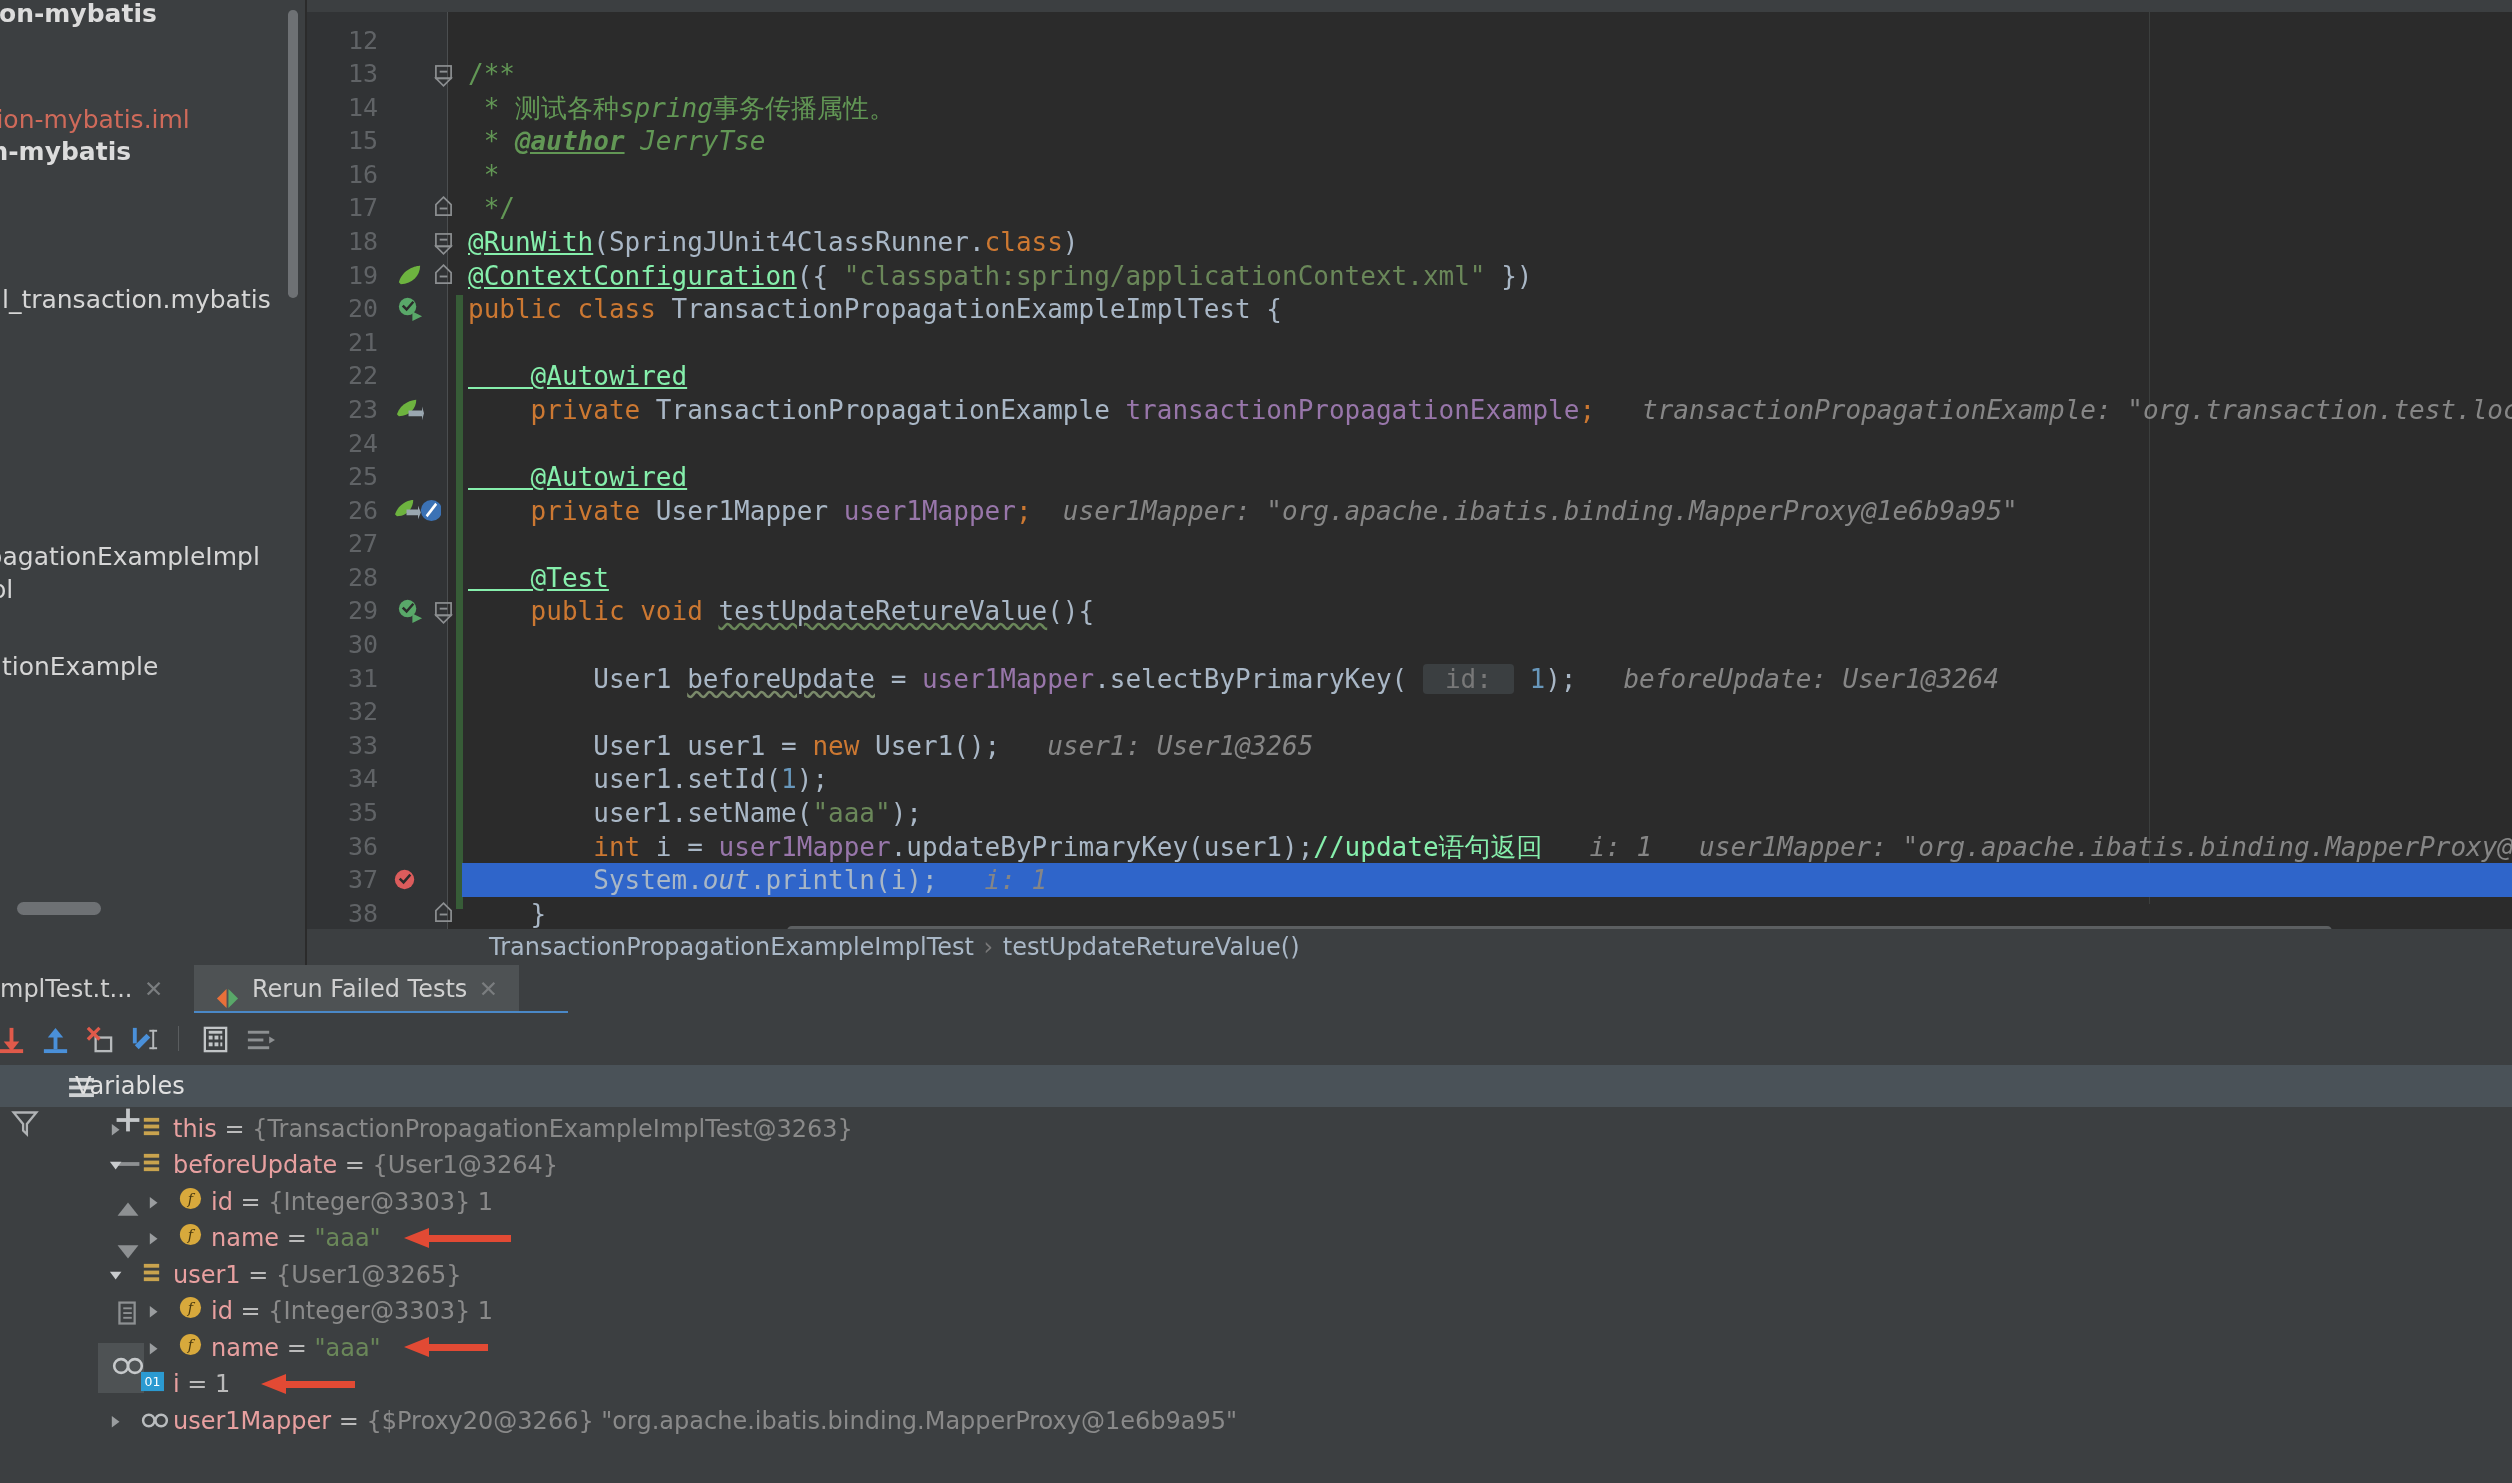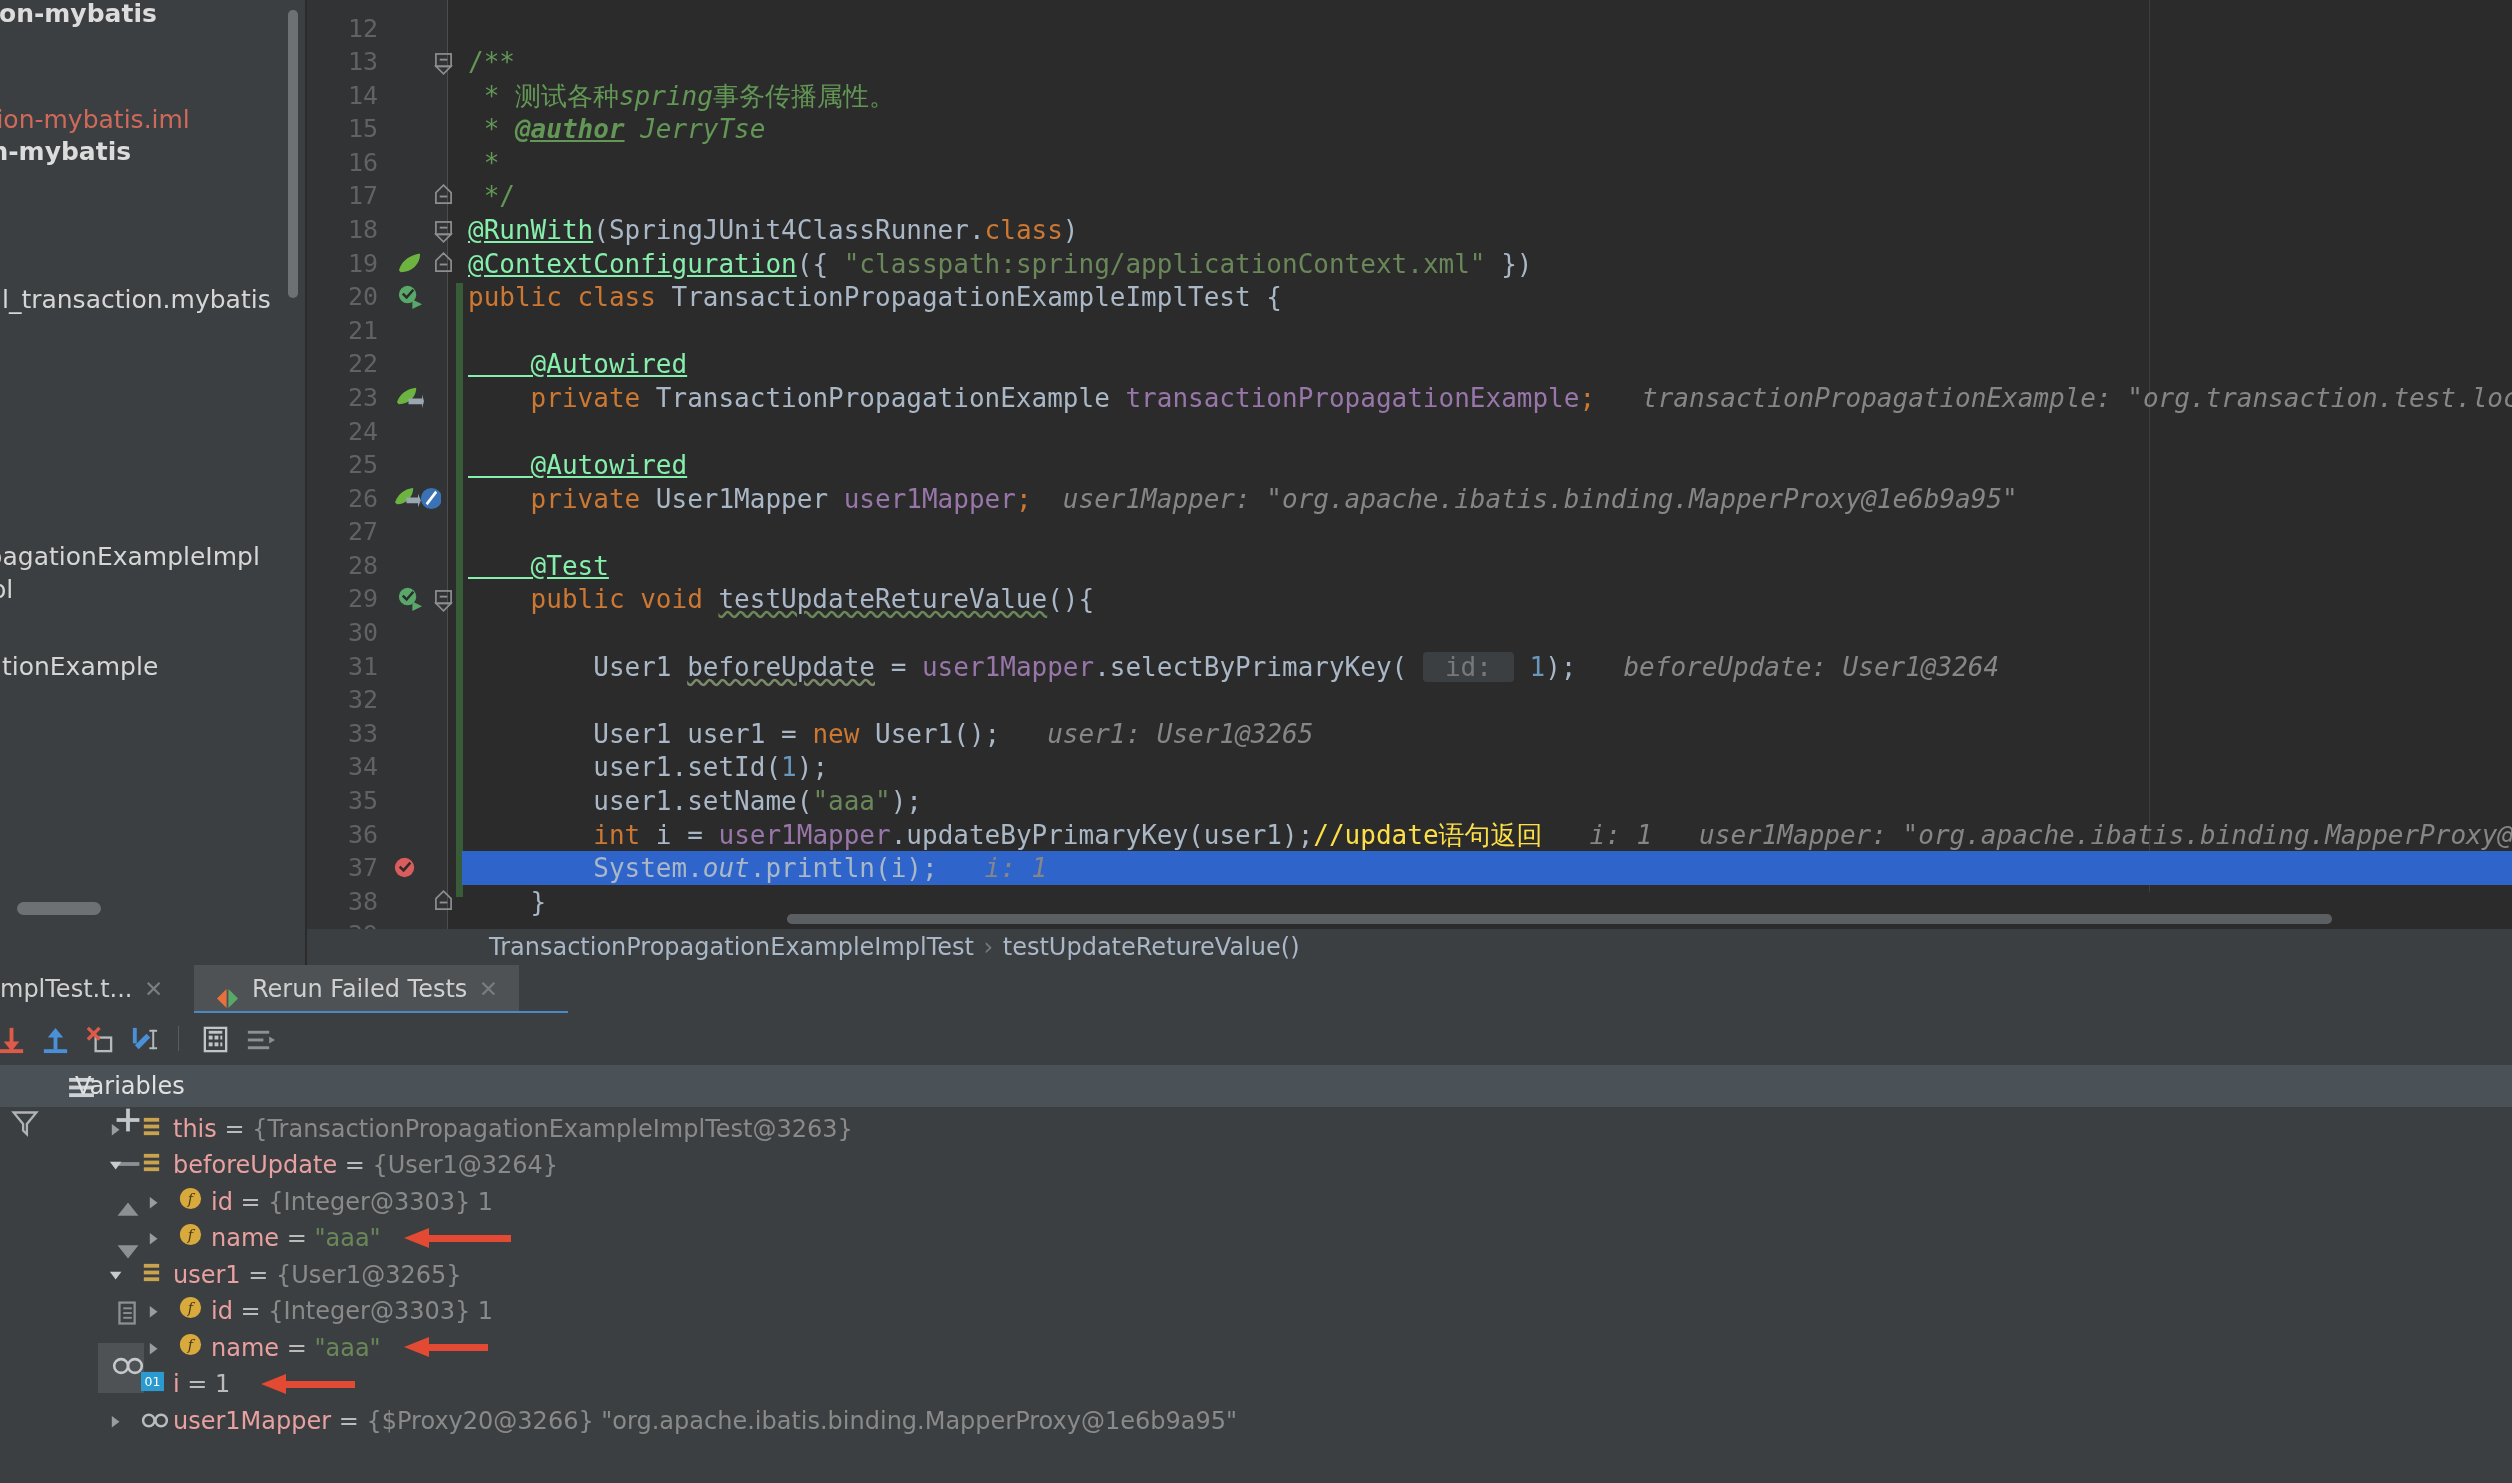"12" .editor { top: 0 -> 12px }
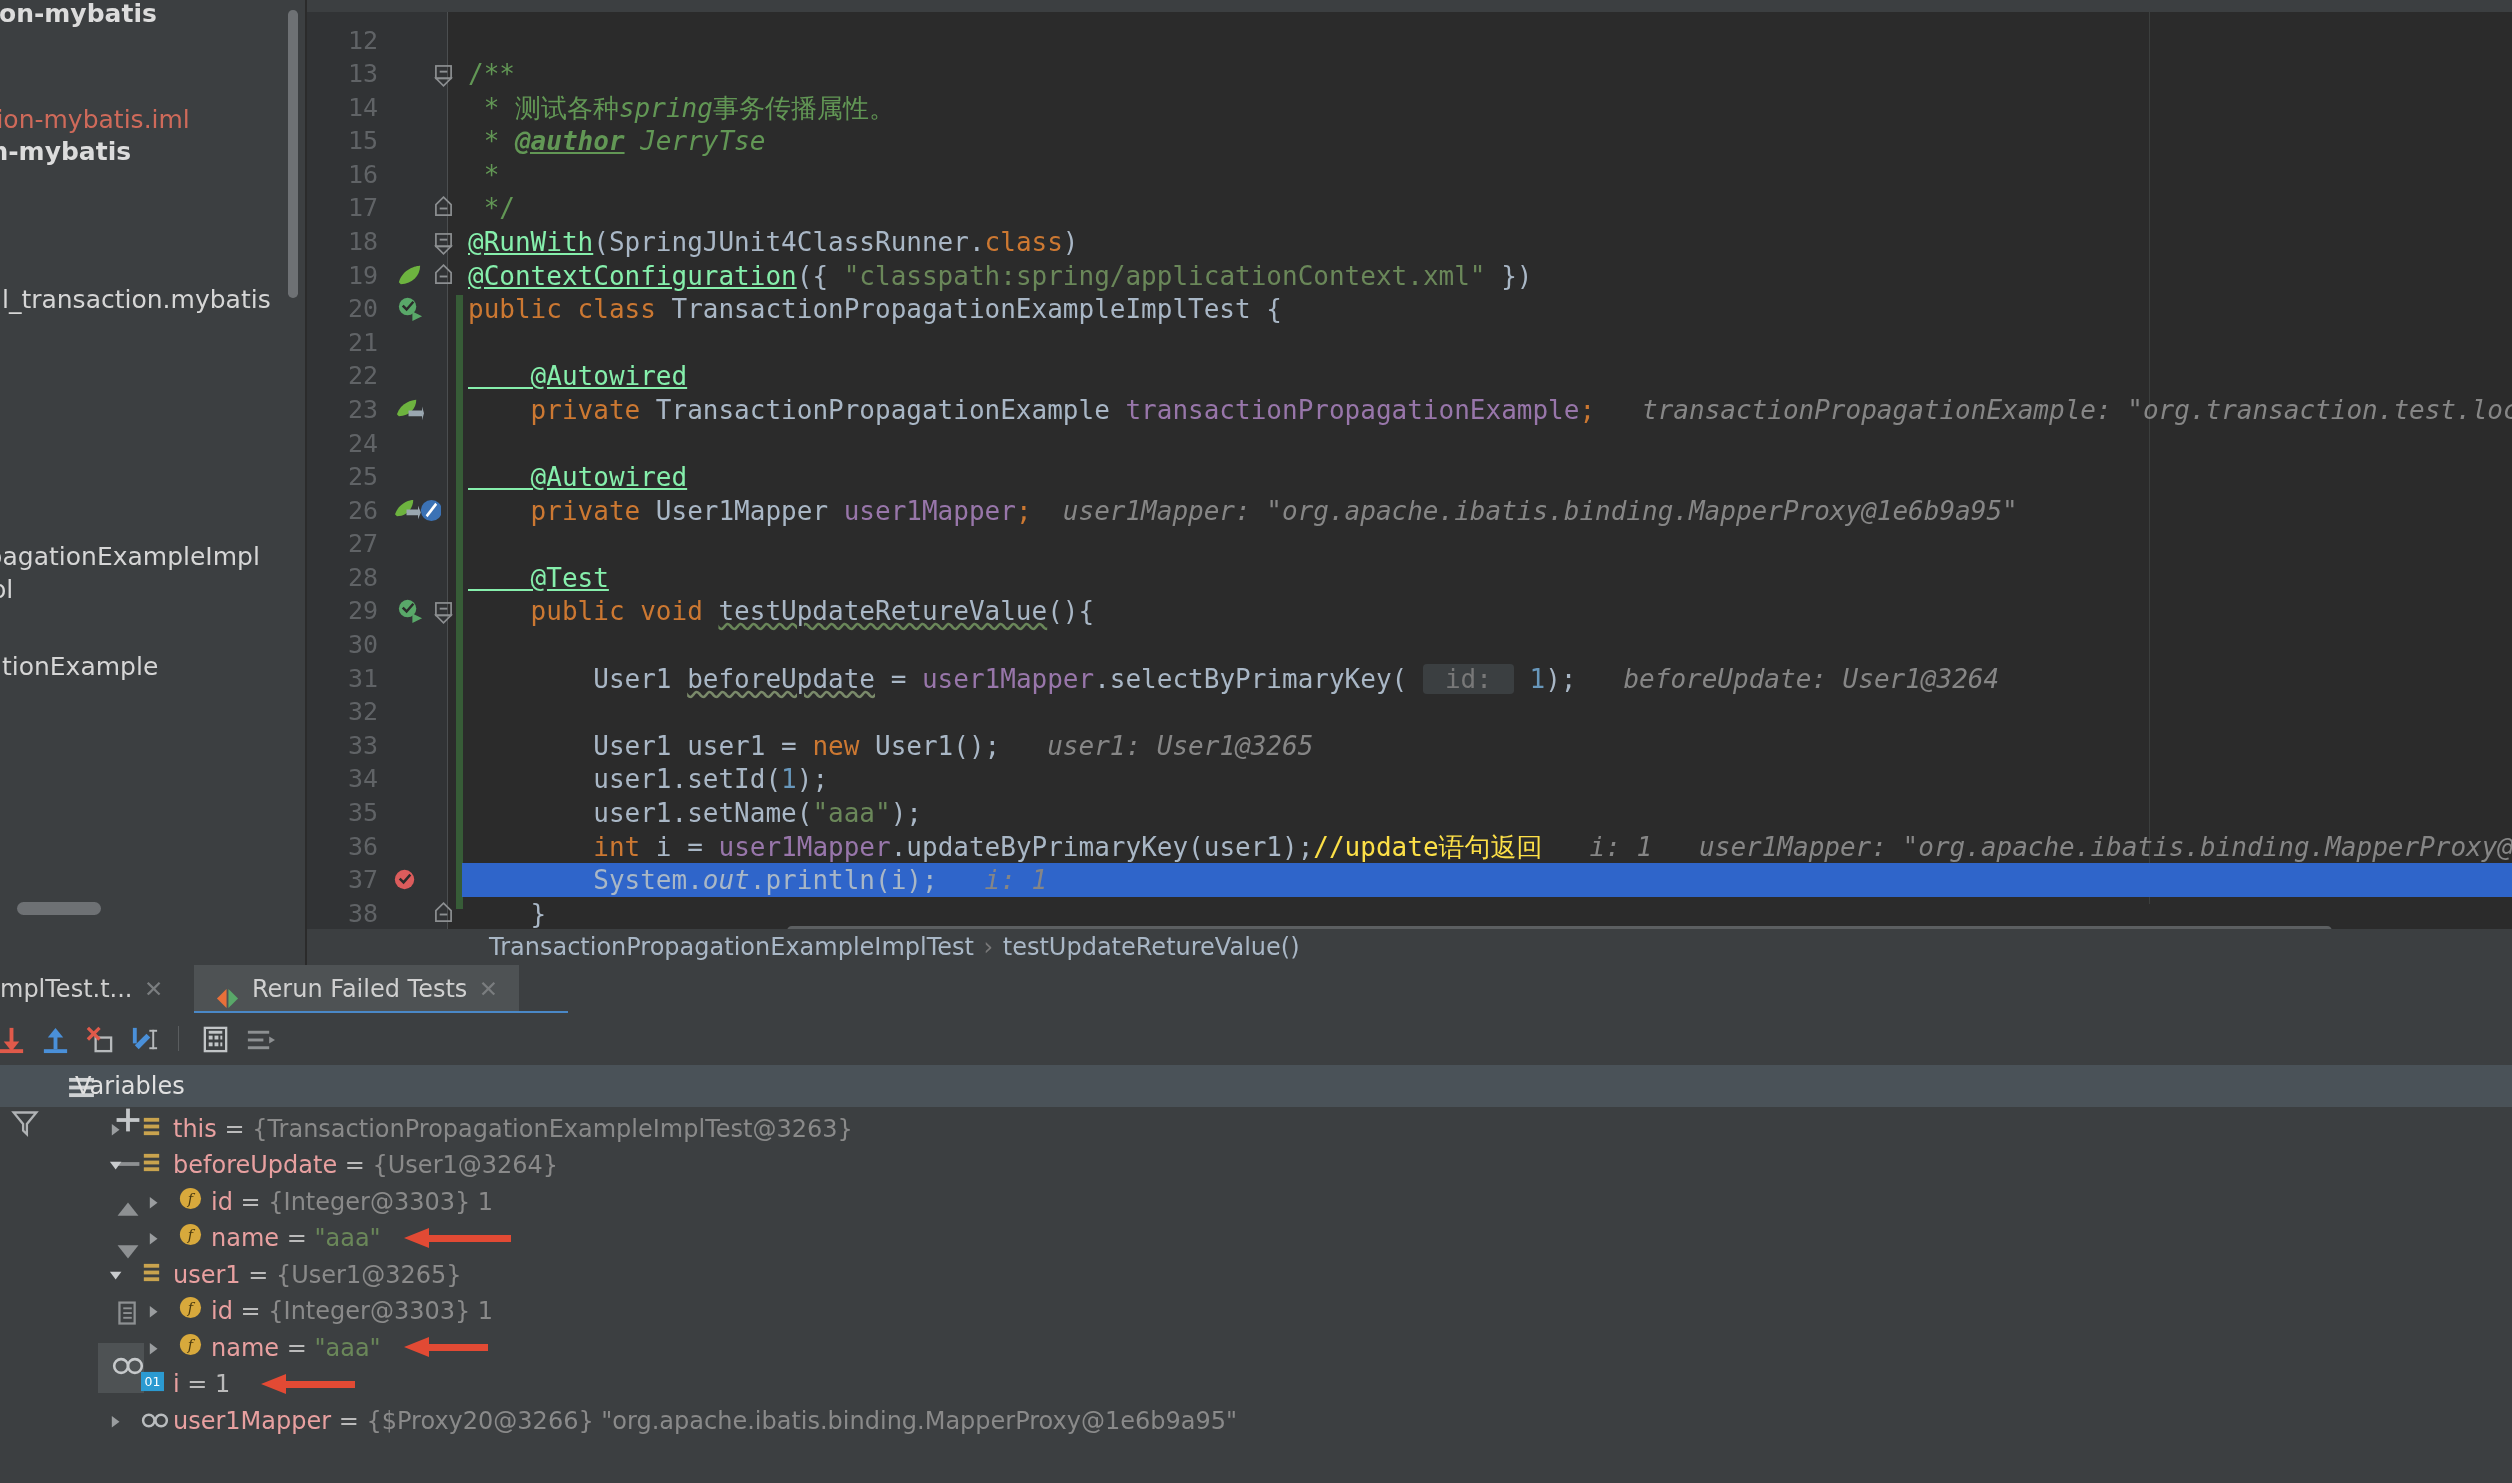"//update语句返回" .c-linecmt { color: #fde047 -> #86efac }
